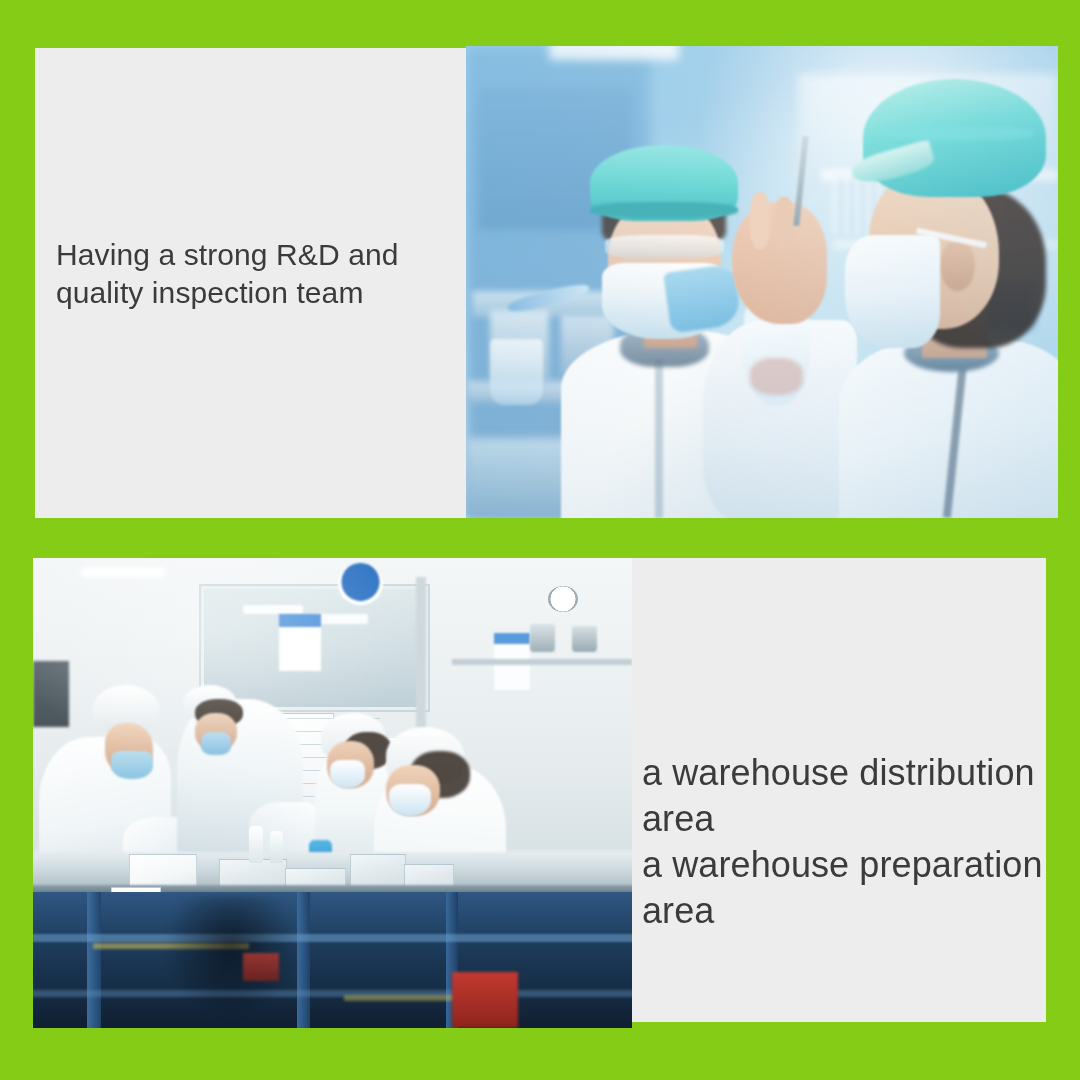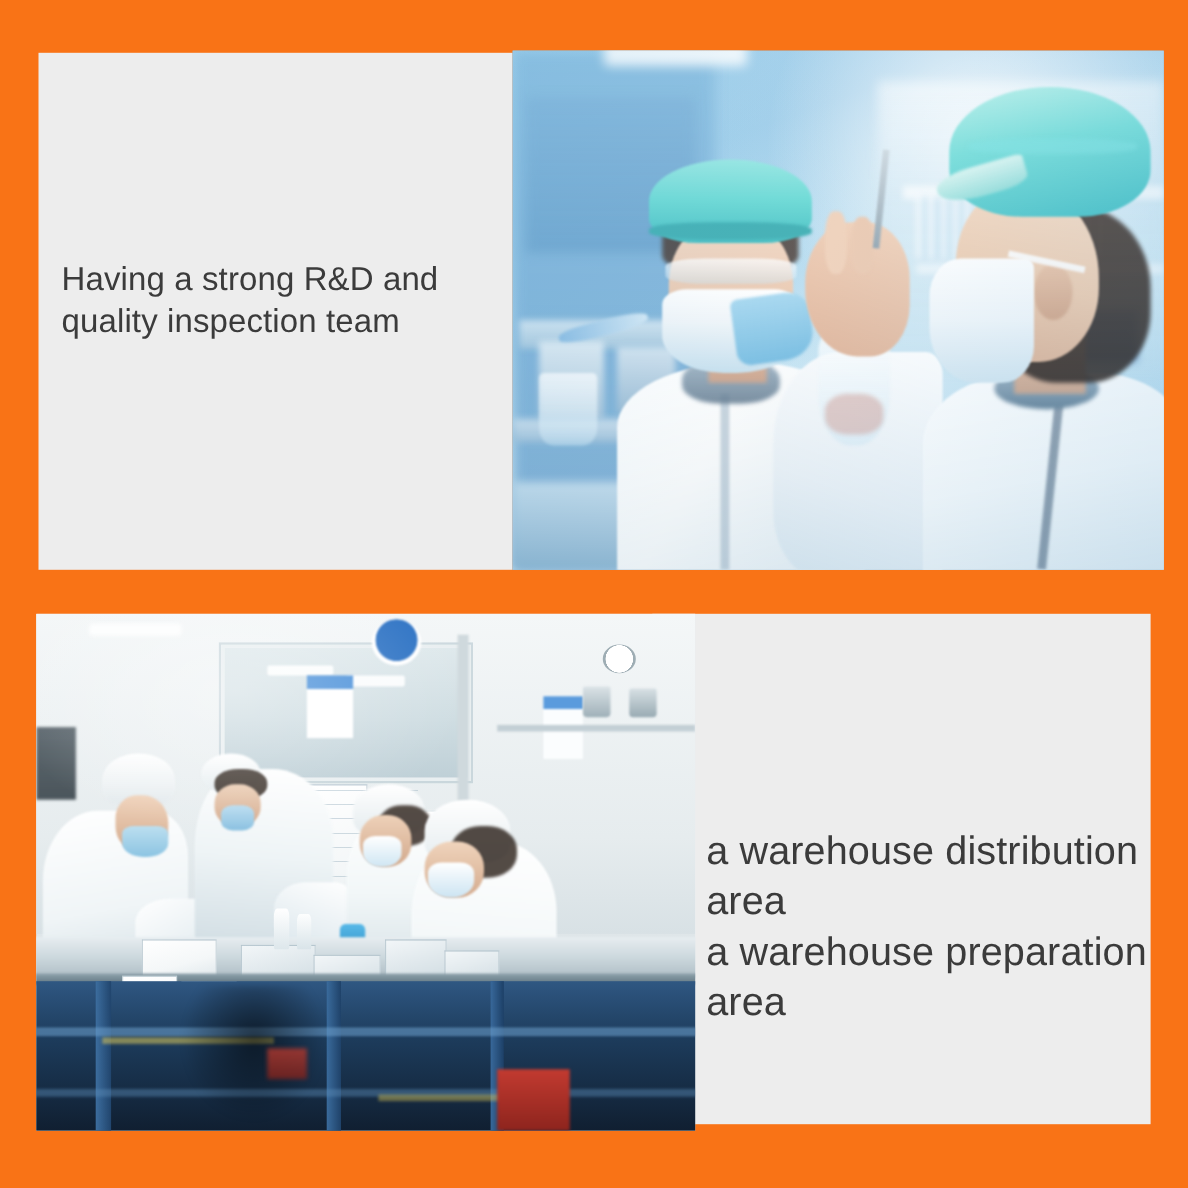"Having a strong R&D and" .page { background: #f97316 -> #84cc16 }
